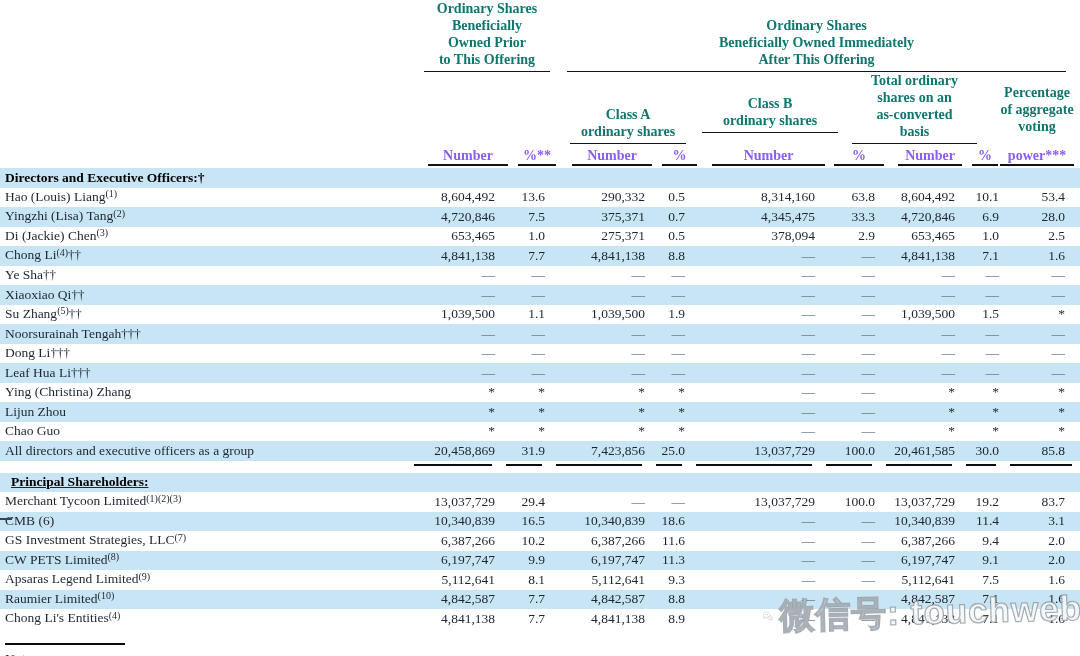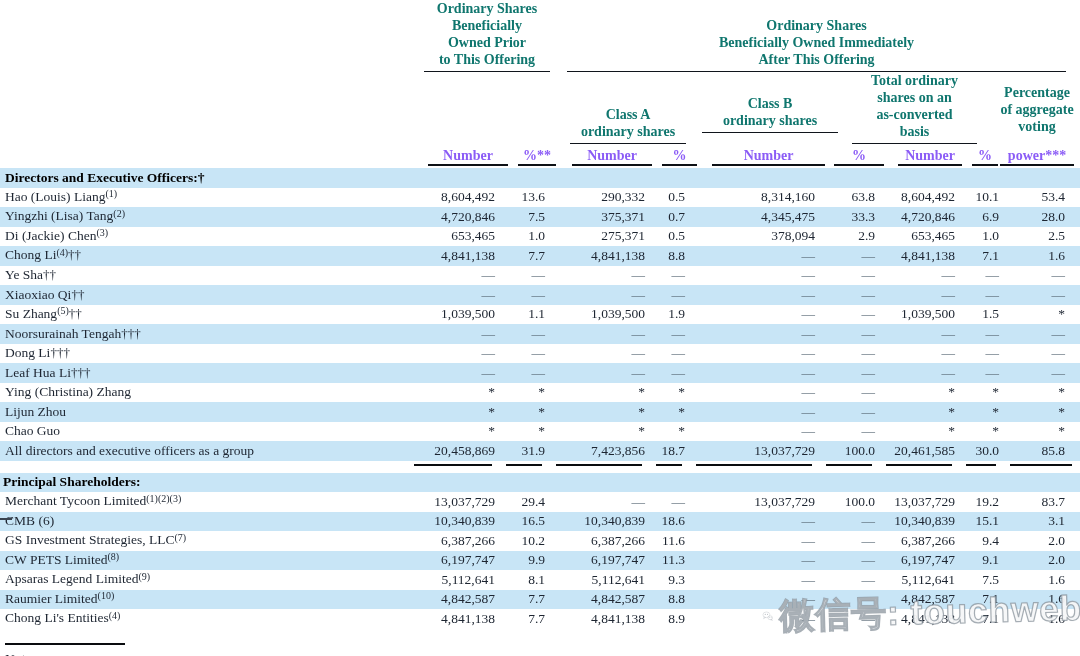"18.7" td.num { text: 18.7 -> 25.0 }
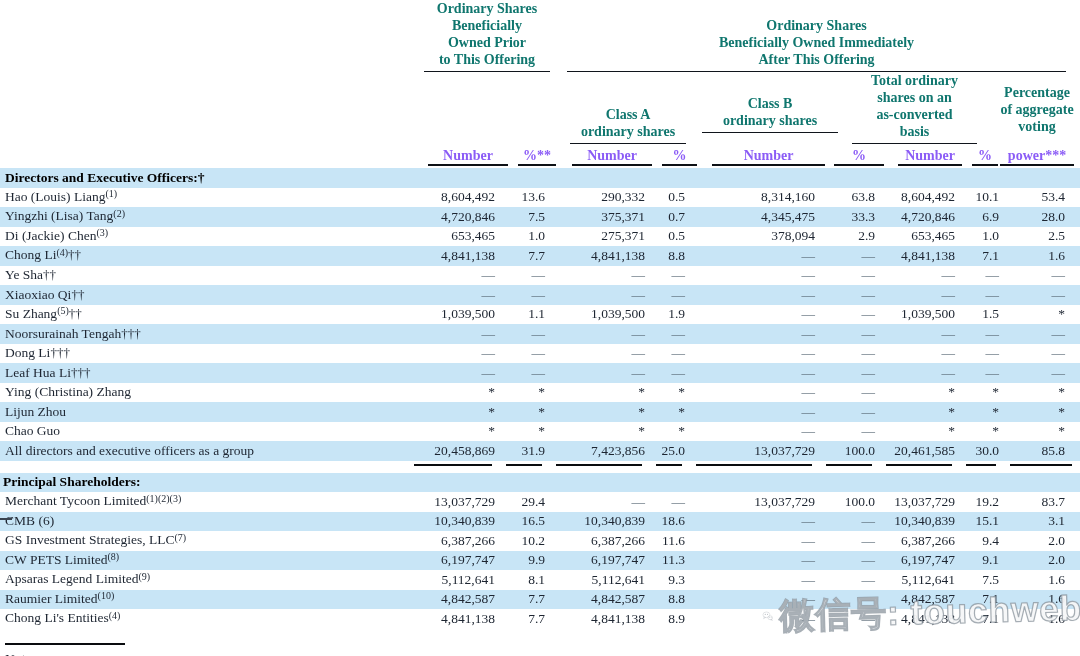"Principal Shareholders:" tbody td.name.indent { padding-left: 3px -> 11px; text-decoration: none -> underline }
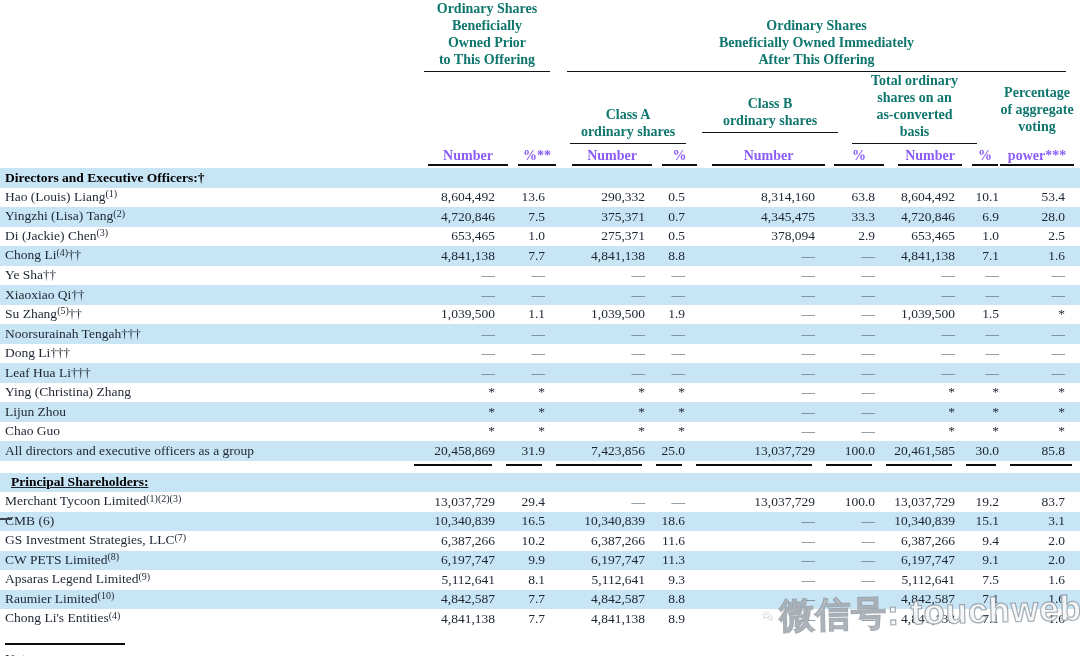"15.1" td.num { text: 15.1 -> 11.4 }
